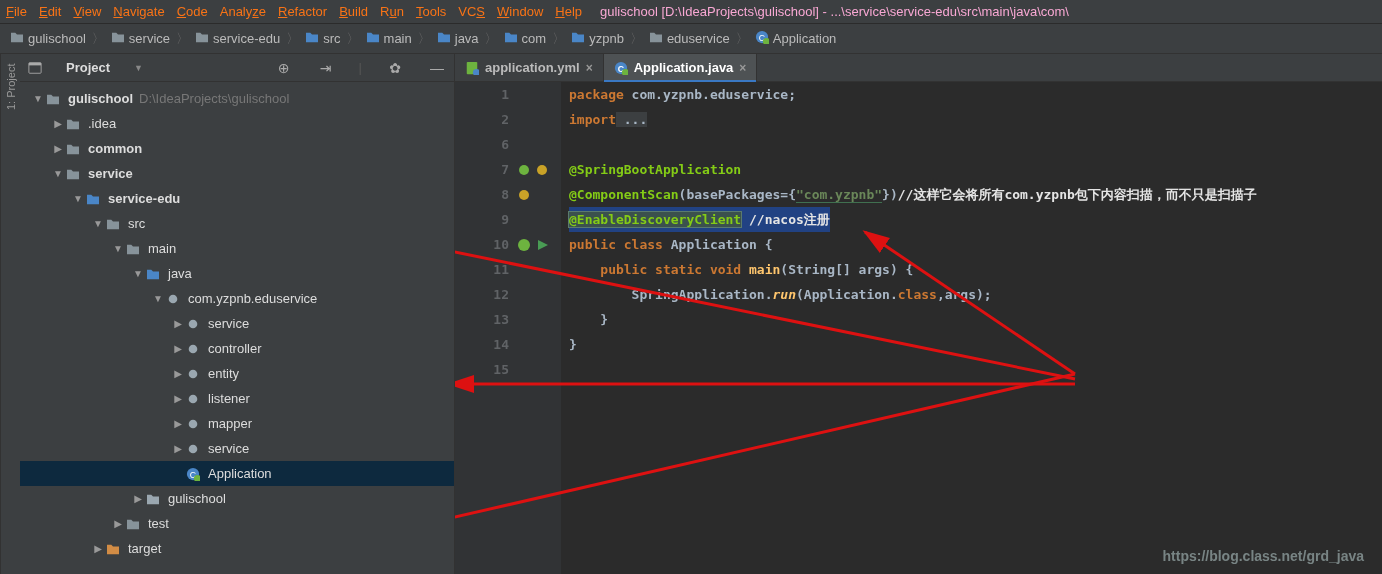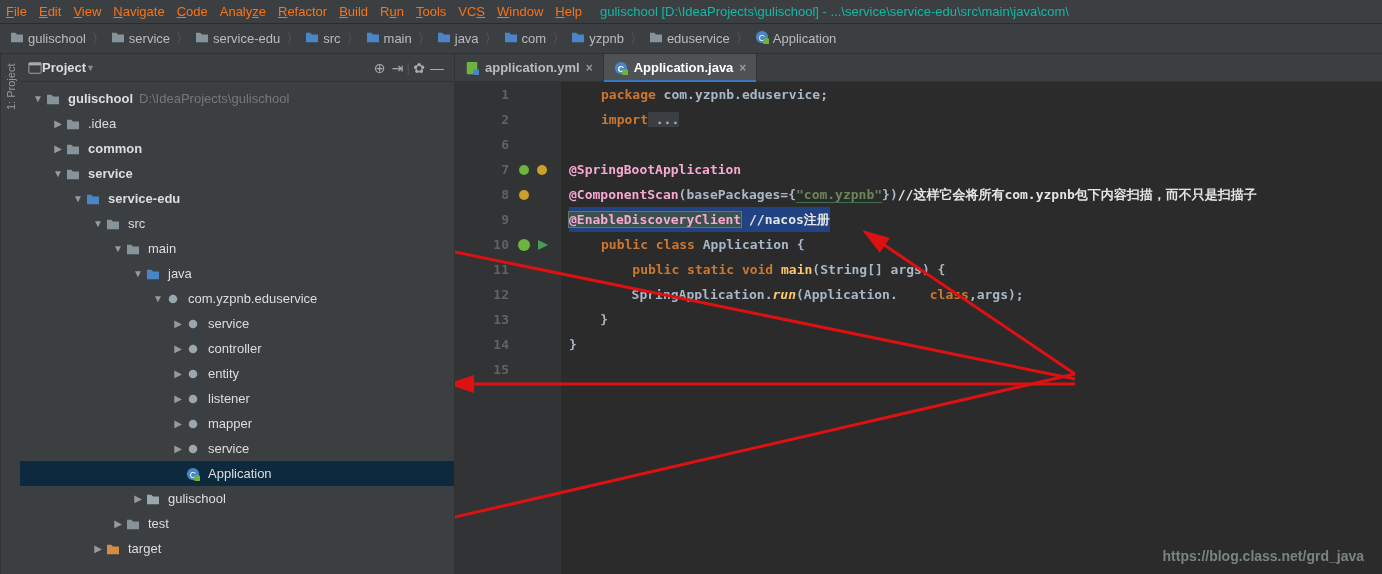"gulischool [D:\IdeaProjects\gulischool]" .menubar .window-title { color: #14b8a6 -> #f9a8d4 }
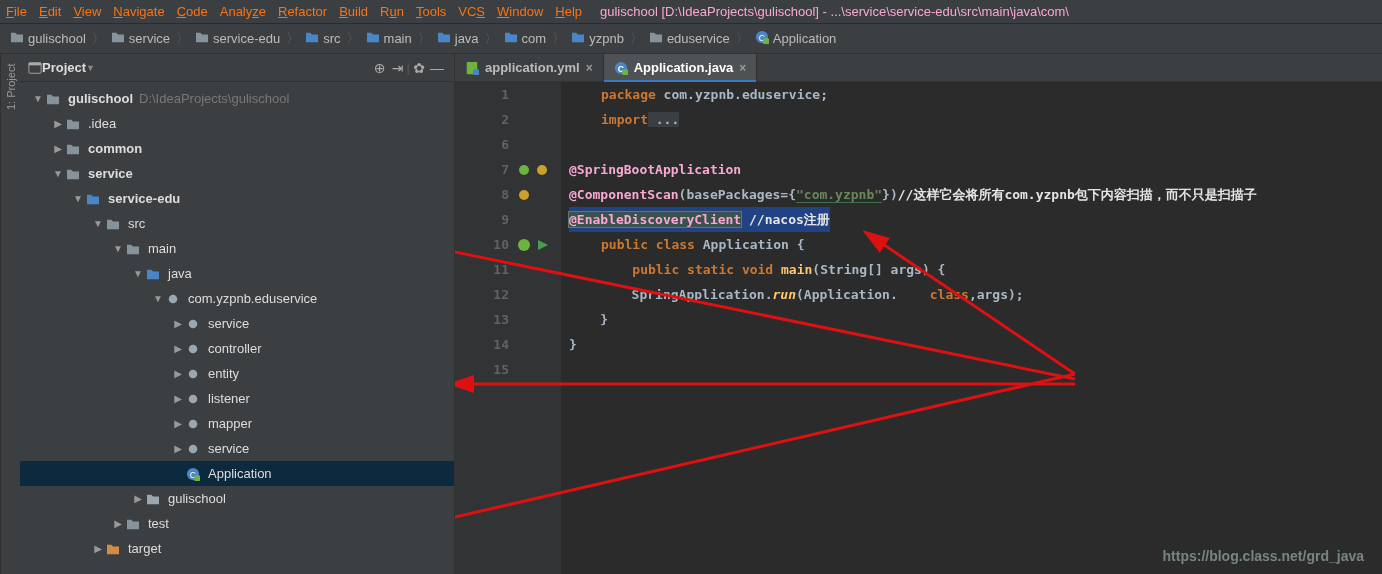"Project" .project-header { gap: 0 -> 24px }
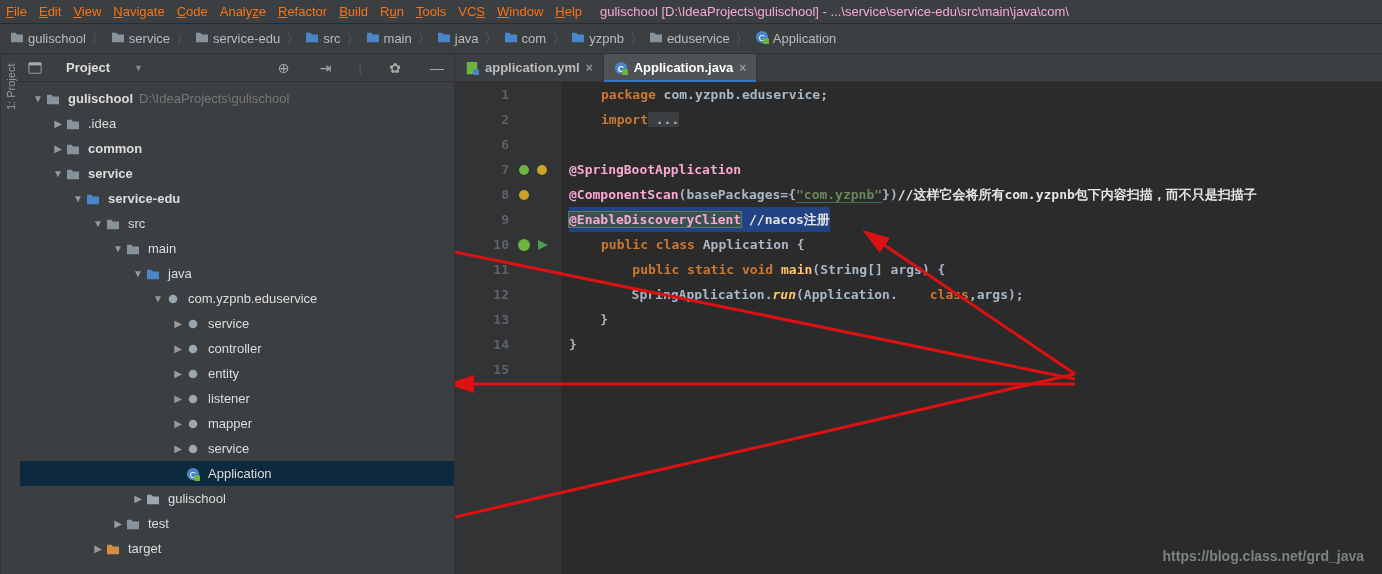"package" .kw { margin-left: 32px -> none }
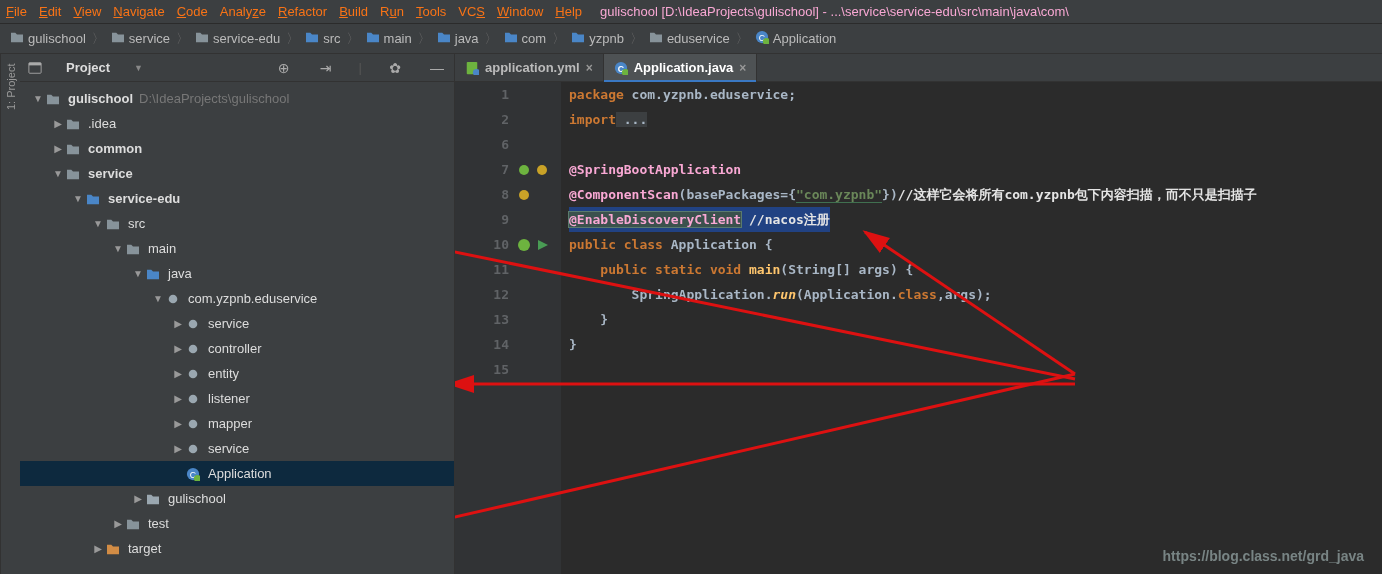"@SpringBootApplication" .ann { color: #f9a8d4 -> #84cc16 }
